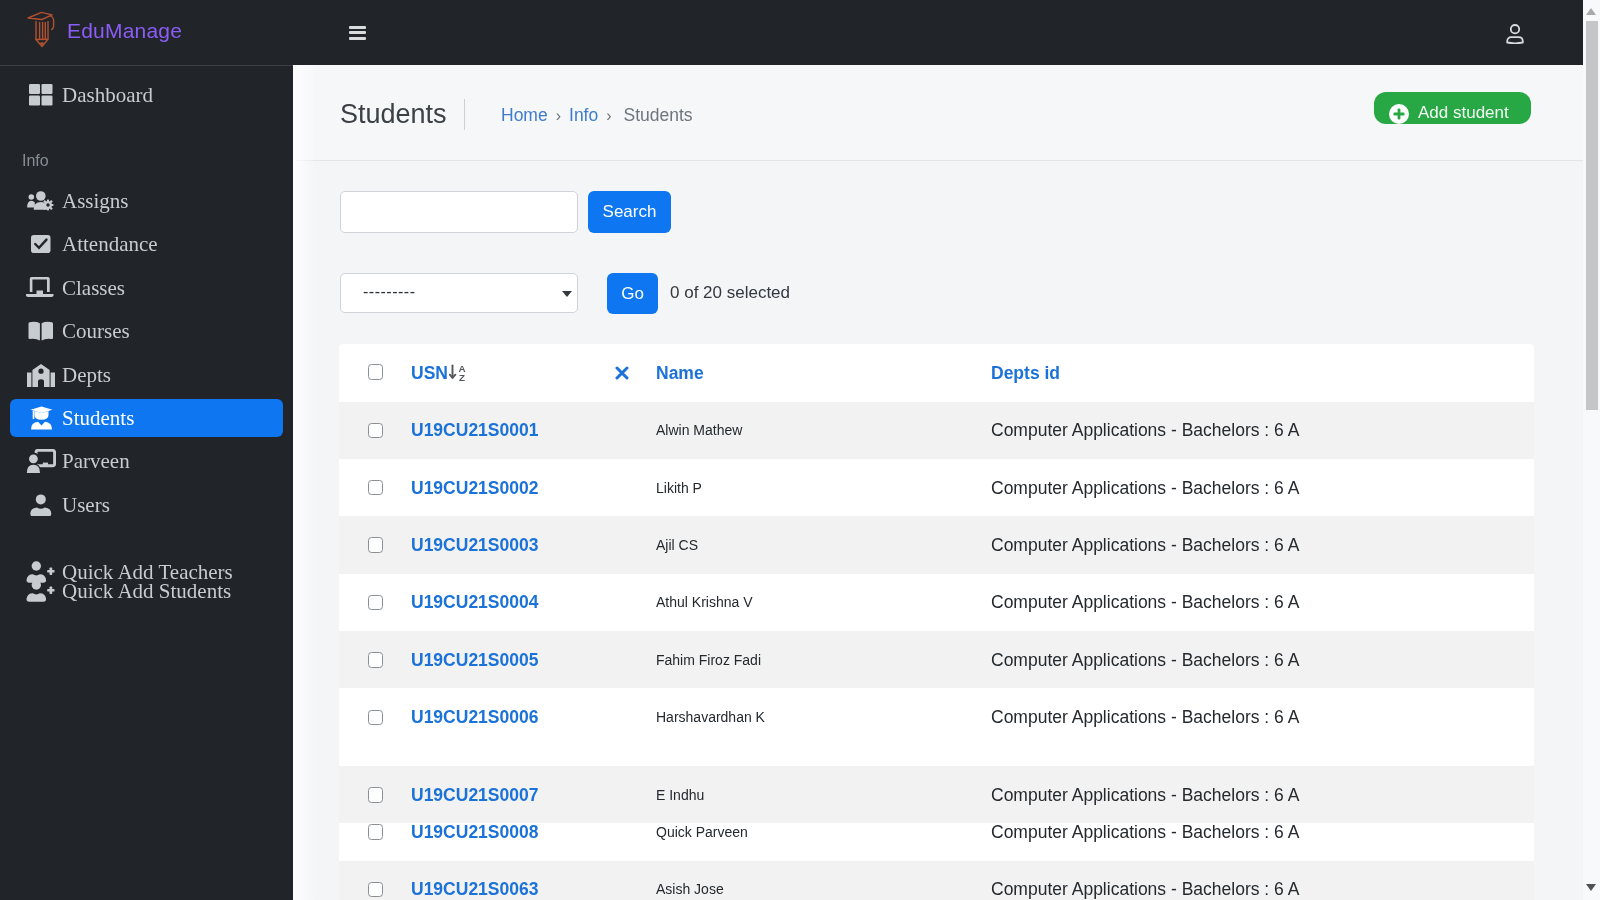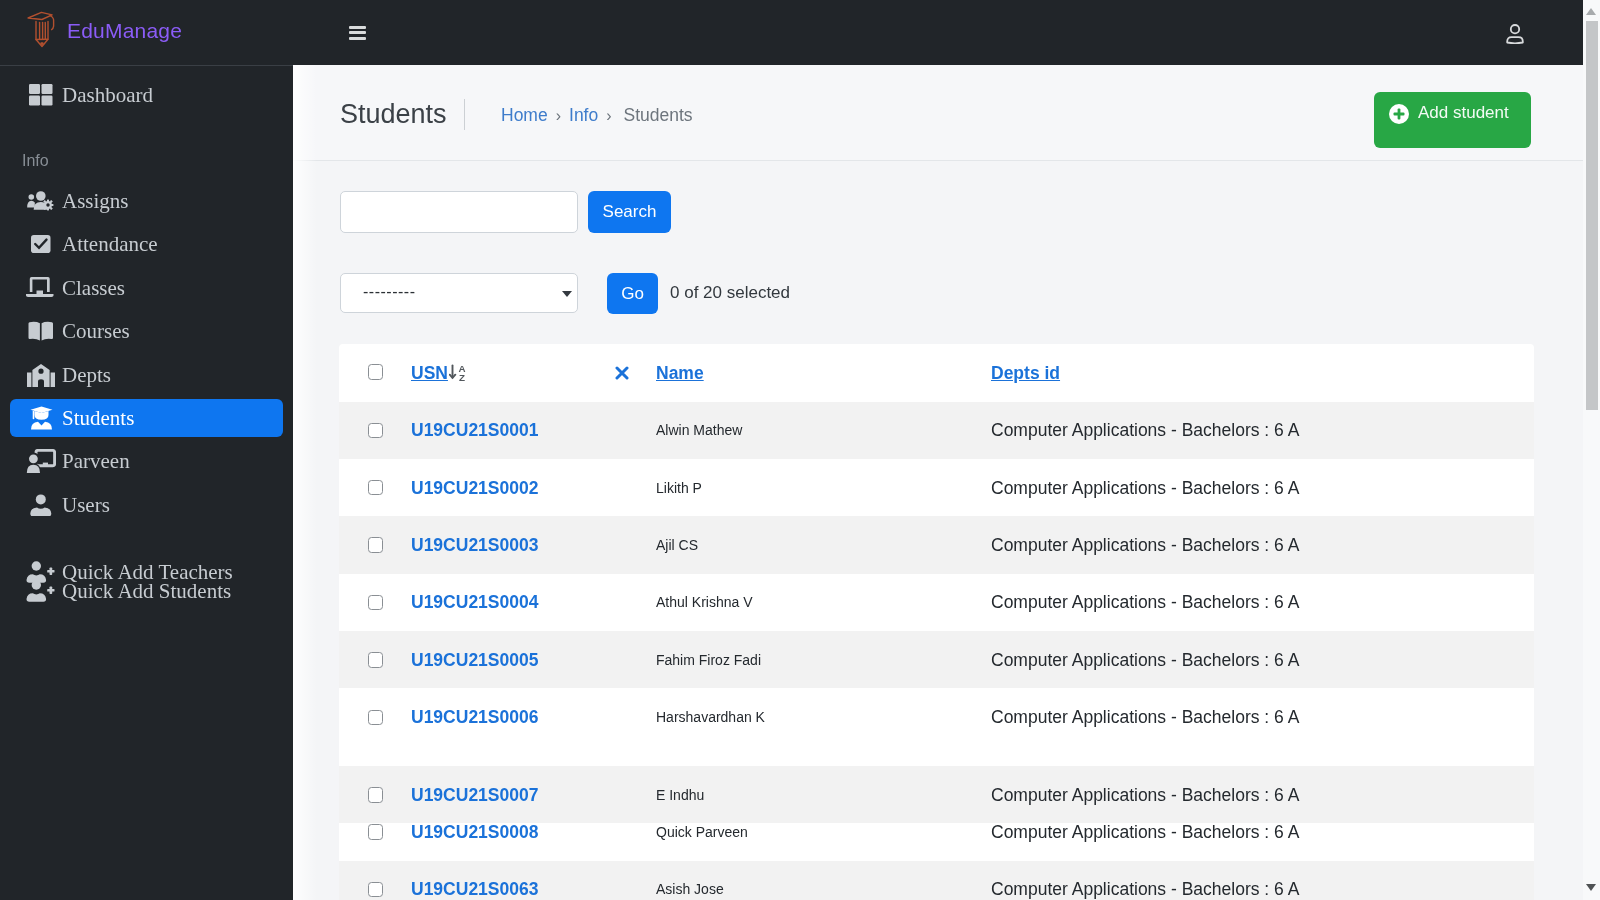"Add student" #addbtn { border-radius: 6px -> 12px; height: 56px -> 32px }
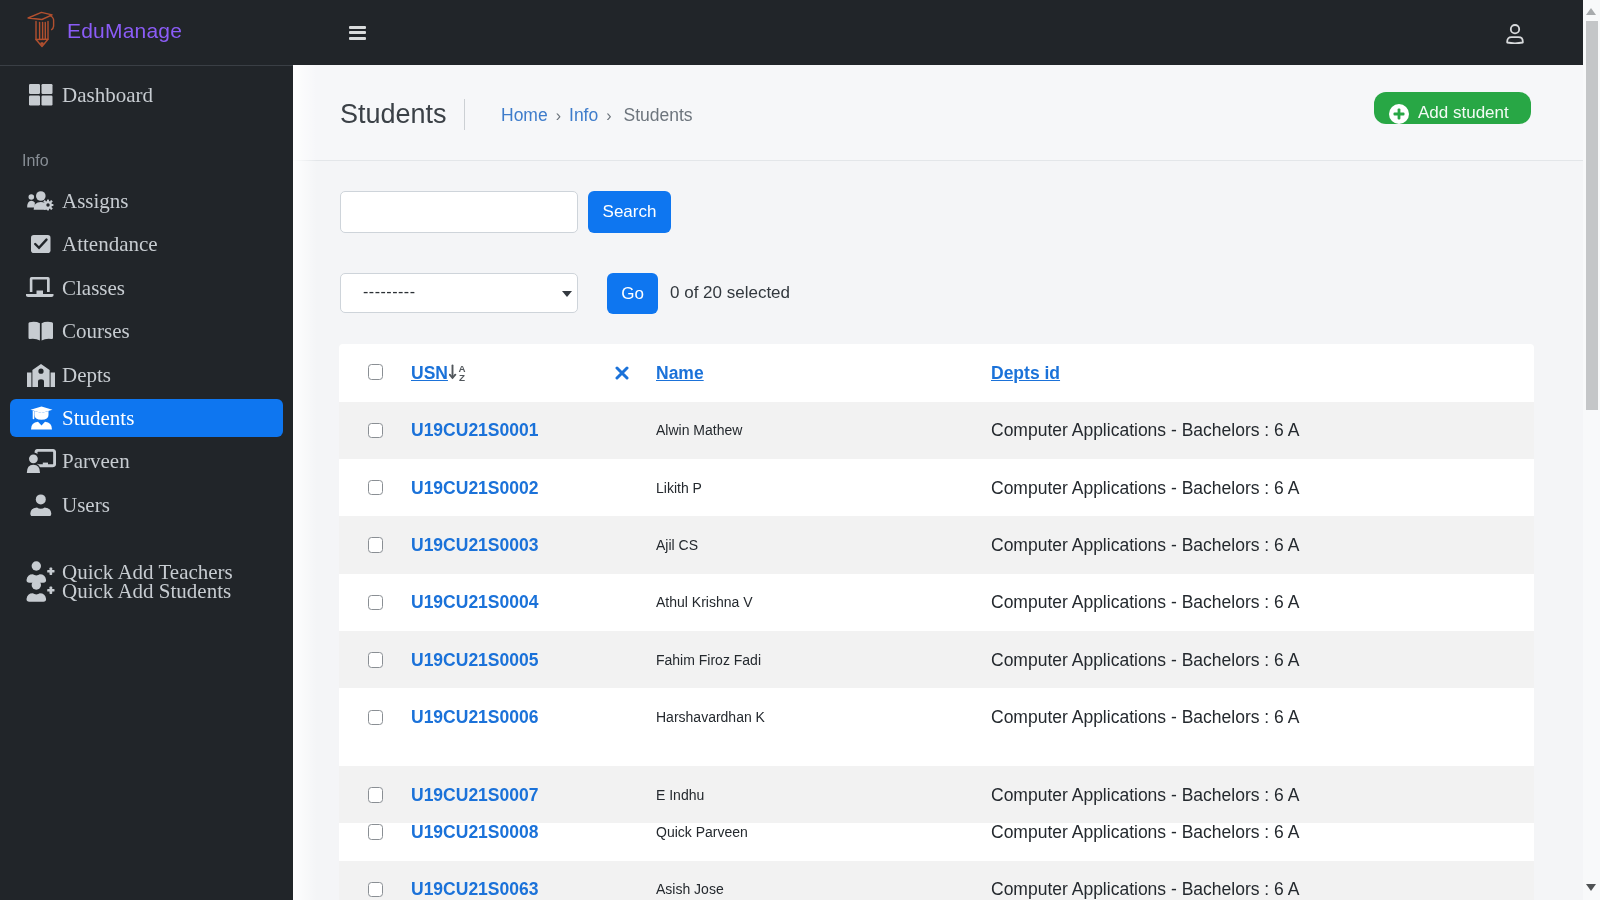"USN" .hlbl { text-decoration: underline -> none }
